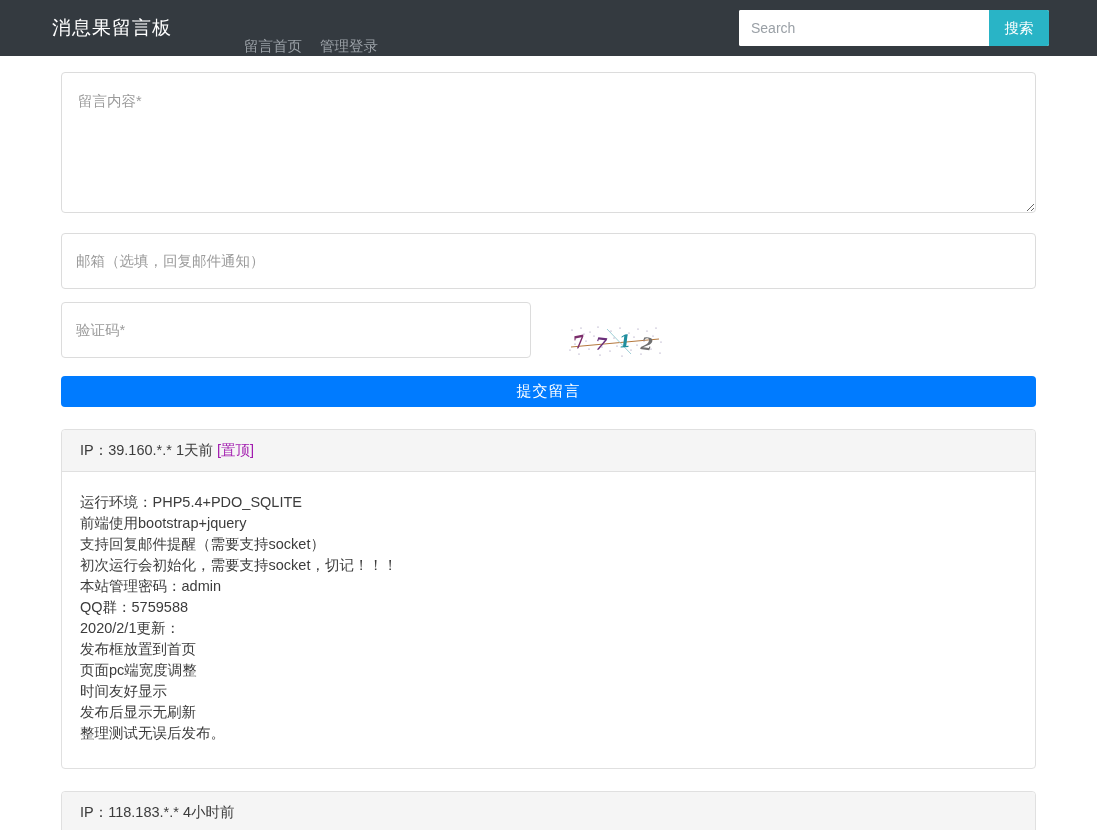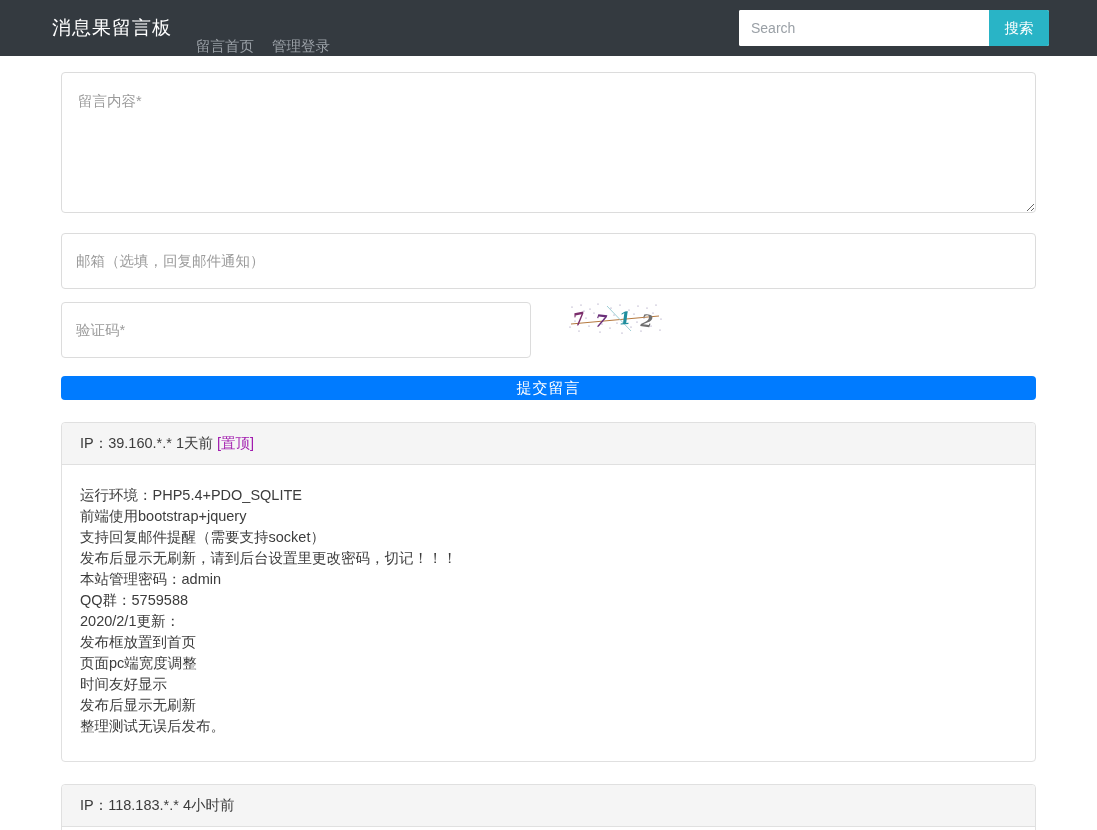"消息果留言板" div.navbar { gap: none -> 48px }
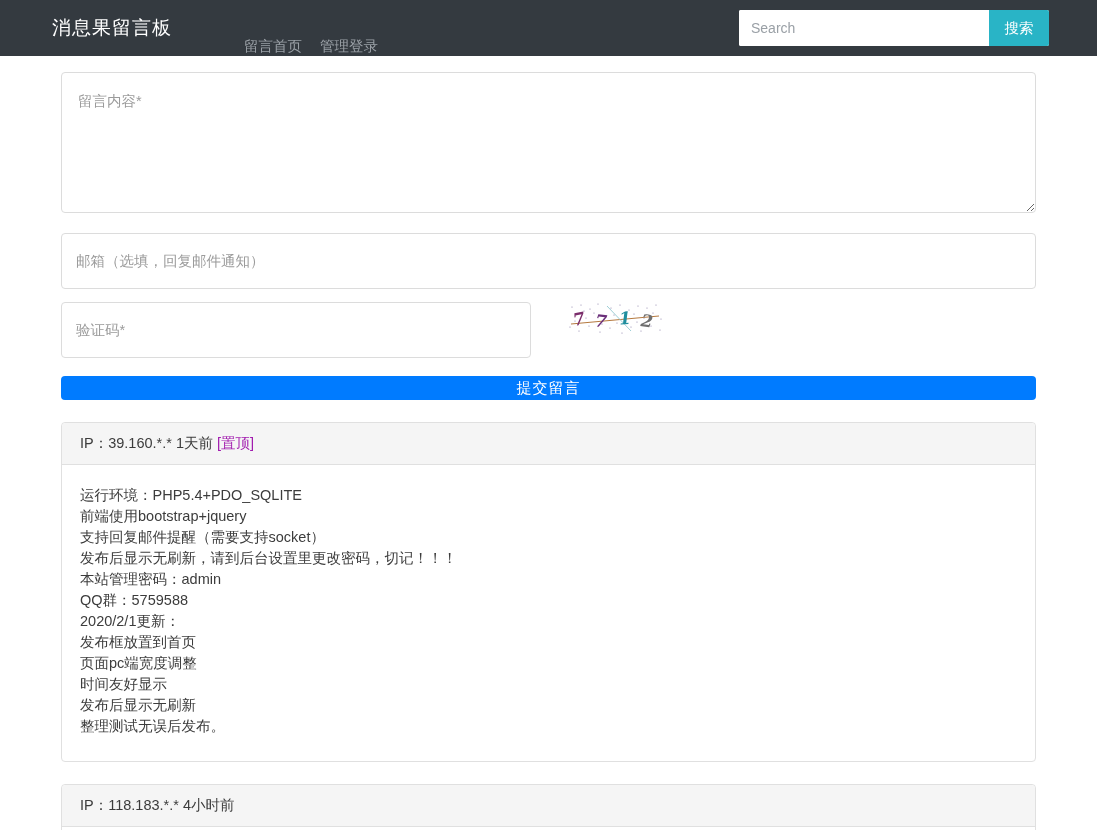"验证码*" .captcha-row { align-items: flex-start -> flex-end }
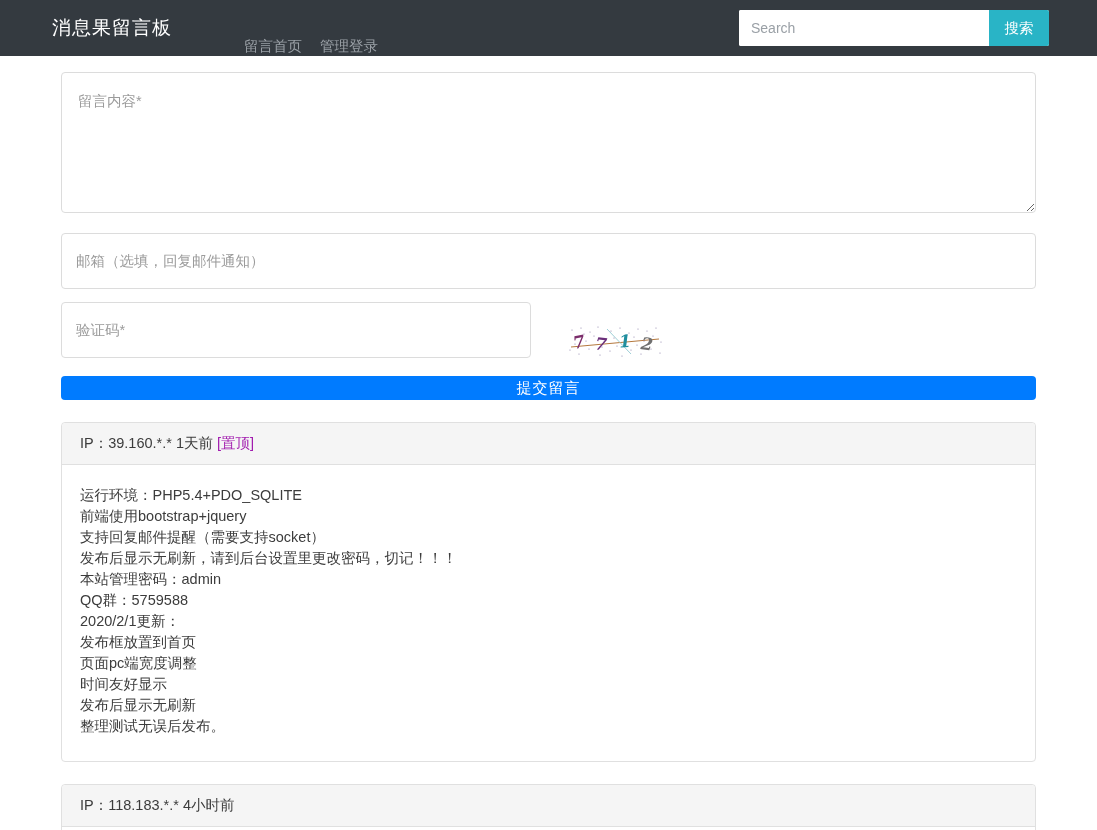"提交留言" .submit-btn { height: 24px -> 31px }
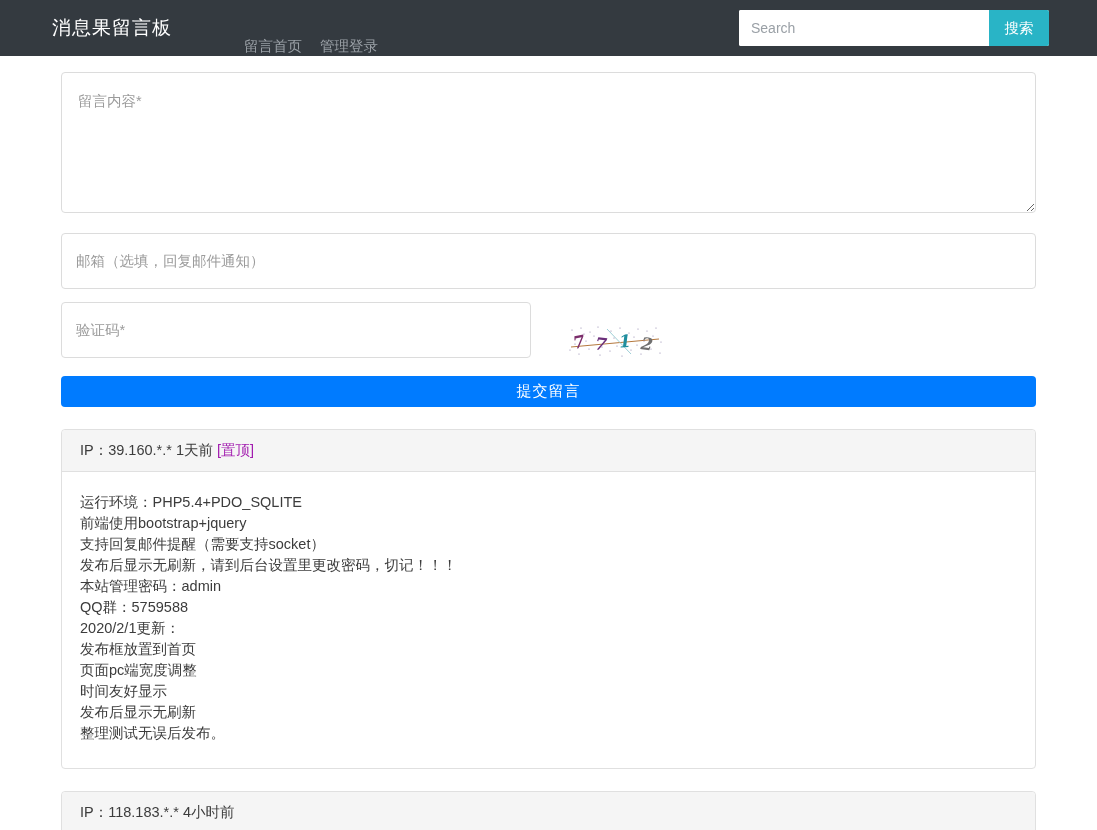"发布后显示无刷新，请到后台设置里更改密码，切记！！！" div.msg-line { text: 发布后显示无刷新，请到后台设置里更改密码 -> 初次运行会初始化，需要支持socket }
